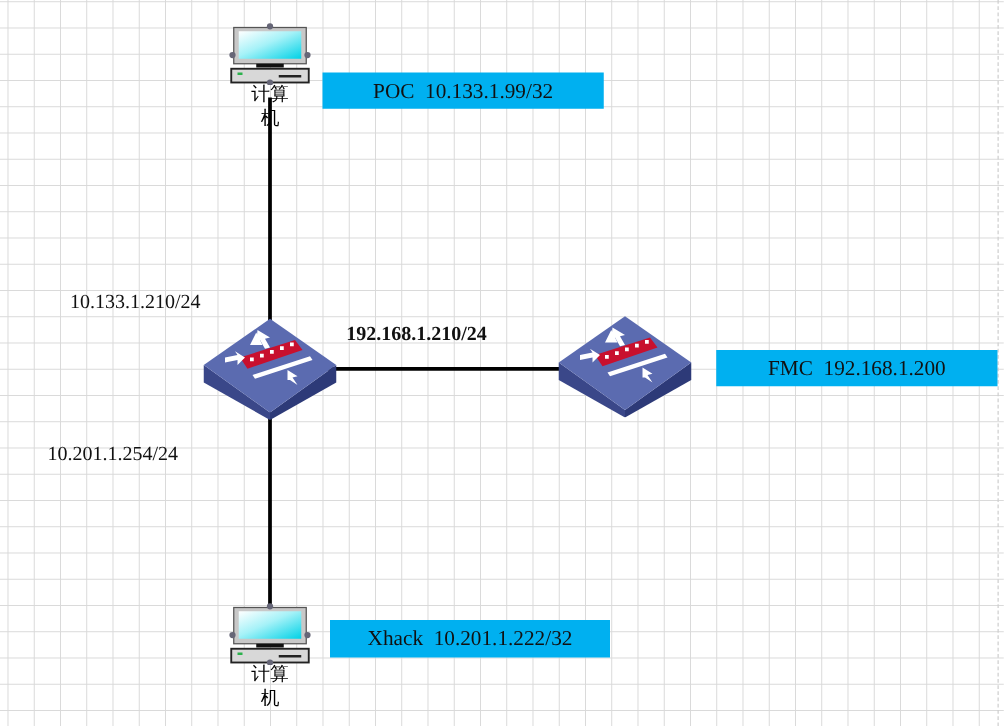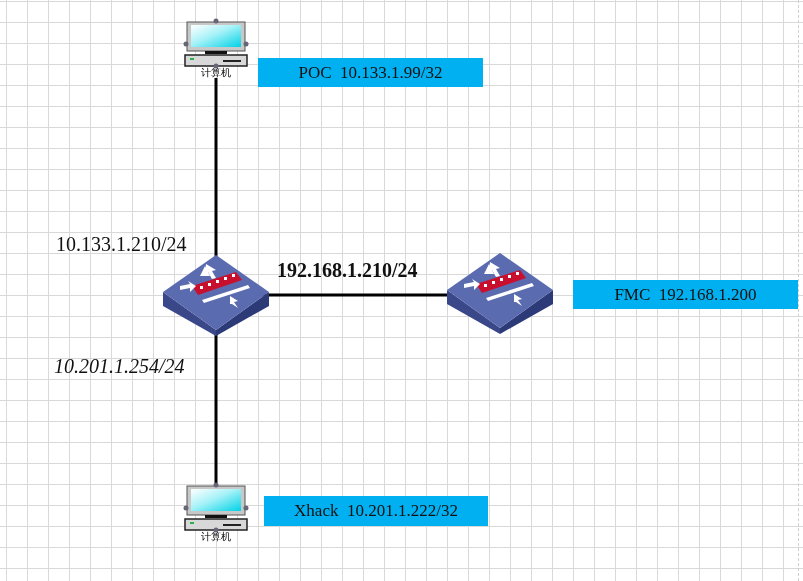"计算机" .pc-label { font-size: 10px -> 15px }
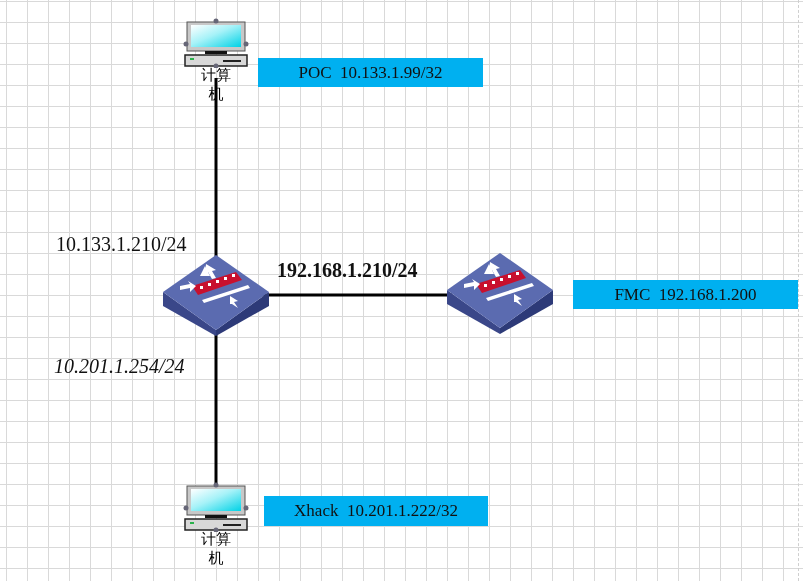"10.133.1.210/24" .ip { font-size: 20px -> 16px }
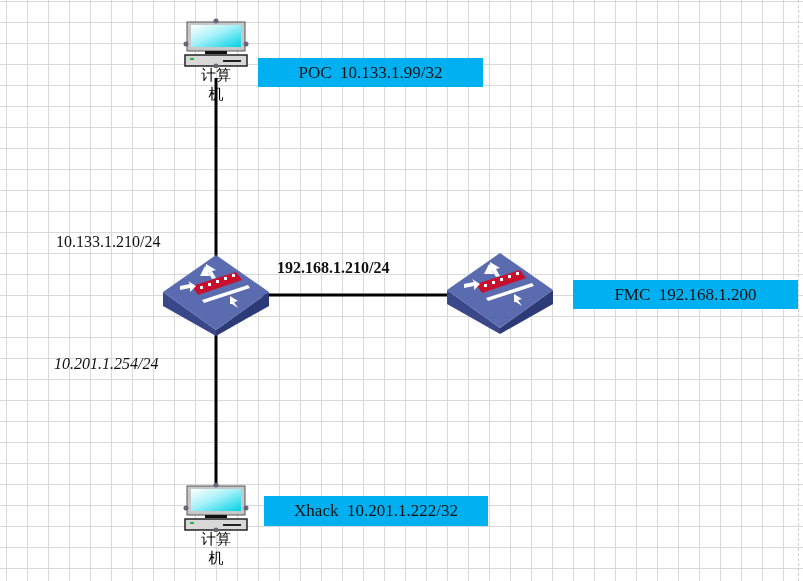"10.201.1.254/24" div.ip { font-style: italic -> none; left: 54px -> 38px }
